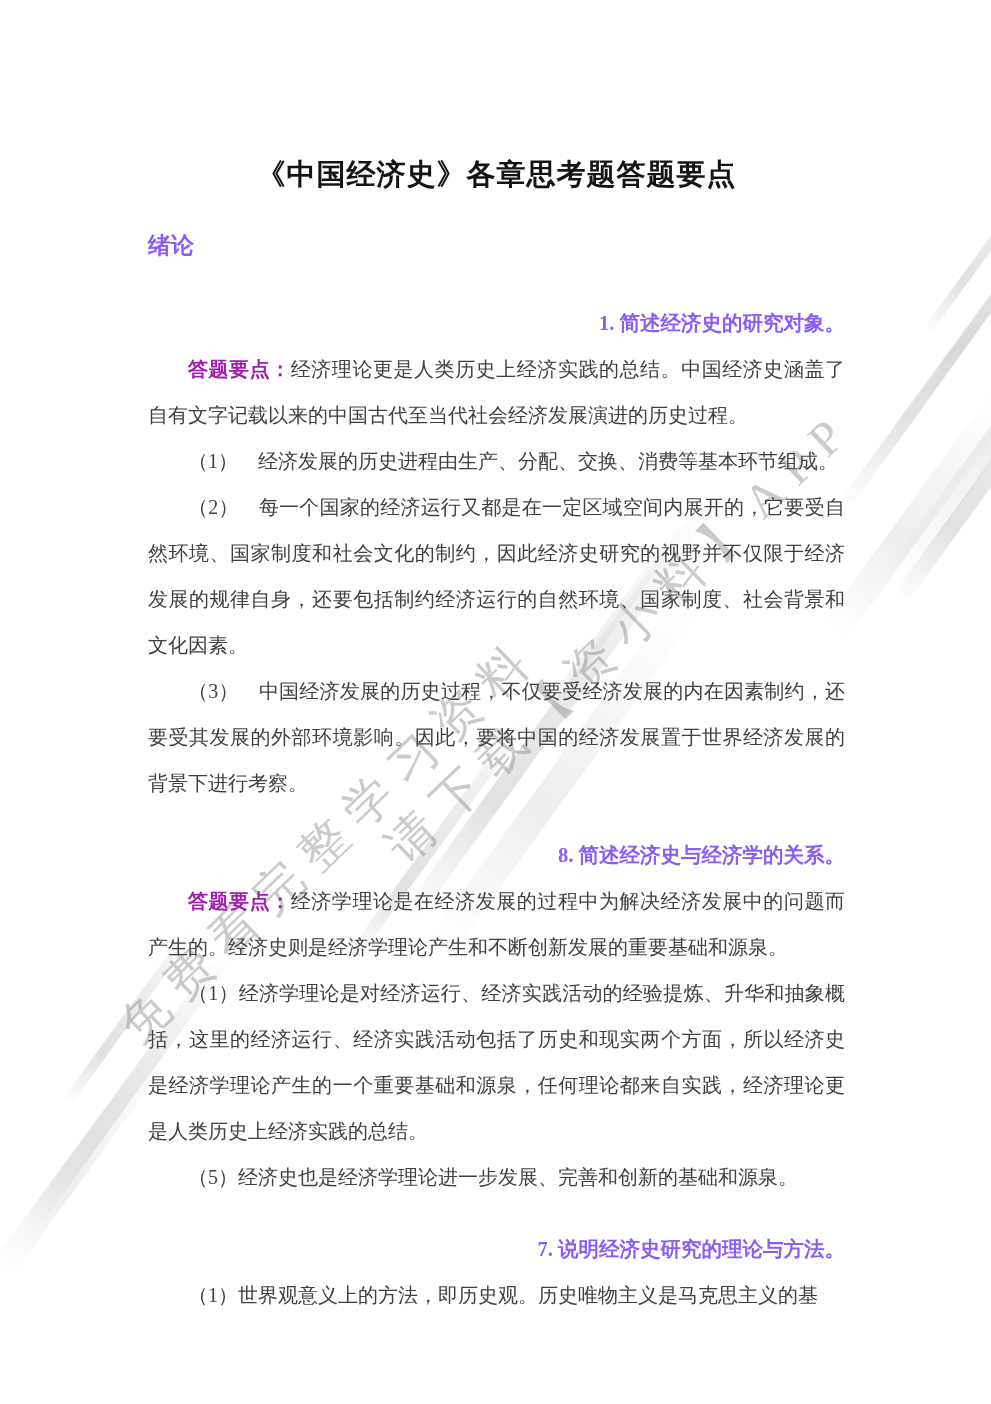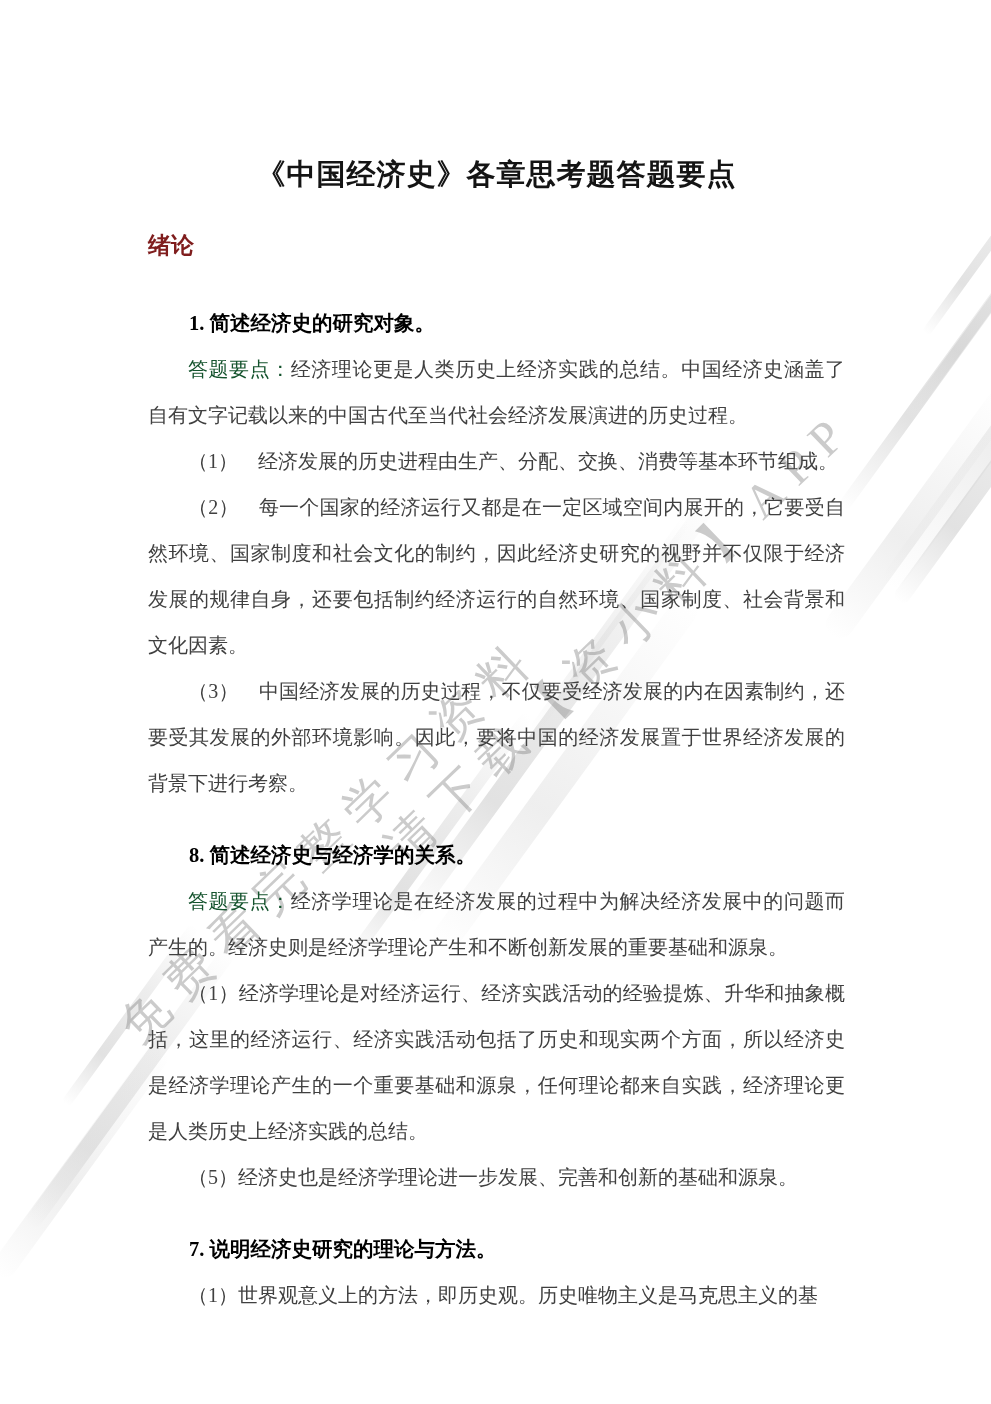"绪论" .section-heading { color: #7f1d1d -> #8b5cf6 }
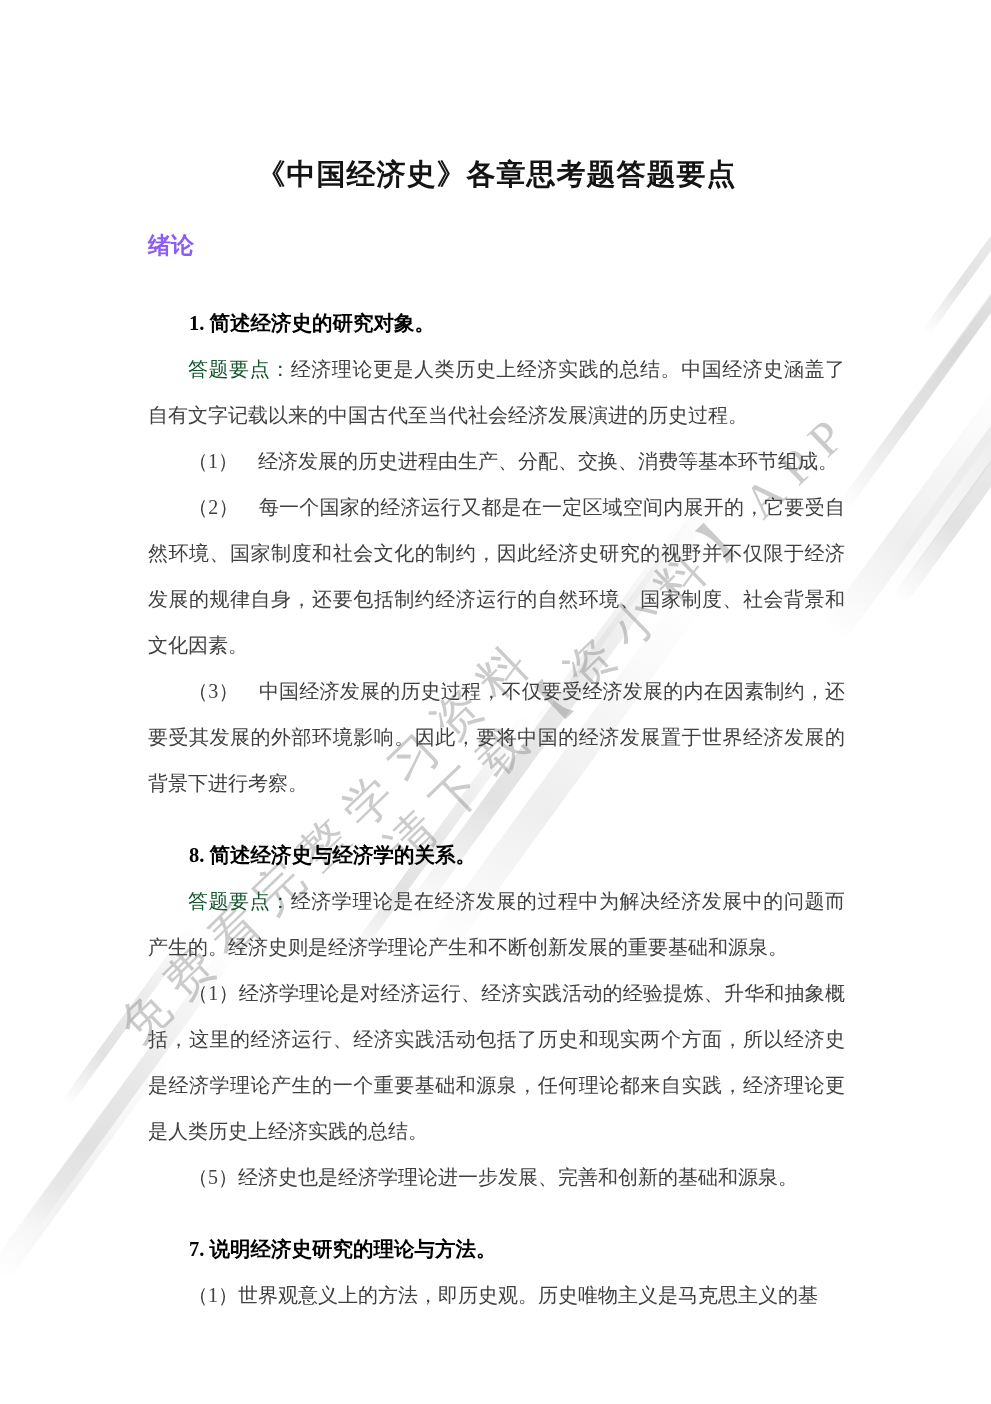"1. 简述经济史的研究对象。" .q-heading { color: #000000 -> #8b5cf6; text-align: none -> right }
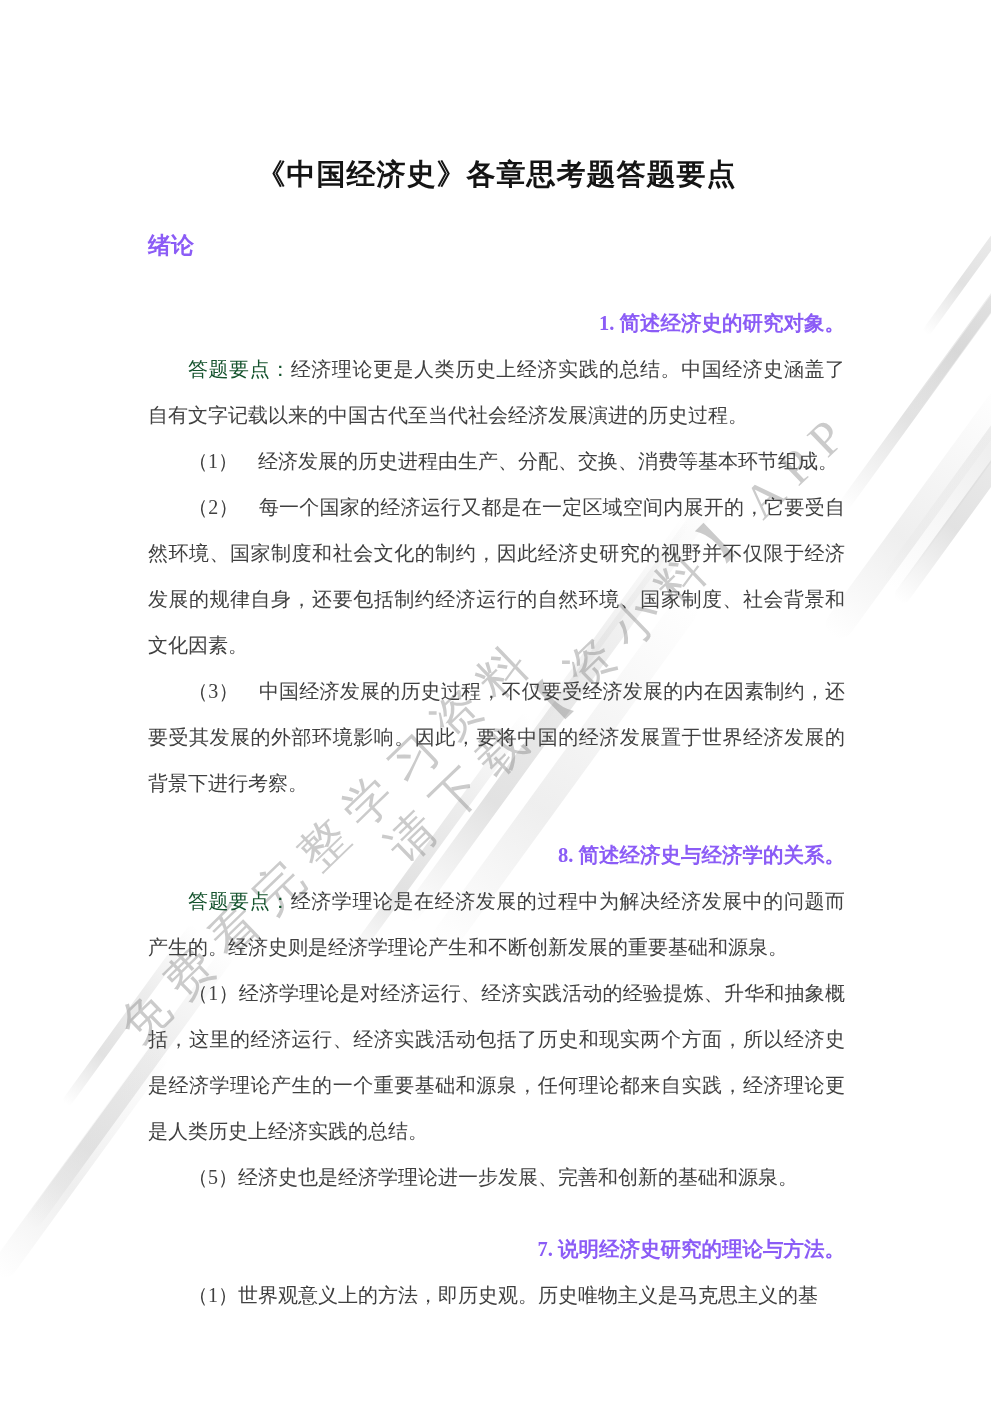"答题要点：" .para b { color: #14532d -> #a21caf; font-weight: normal -> bold }
